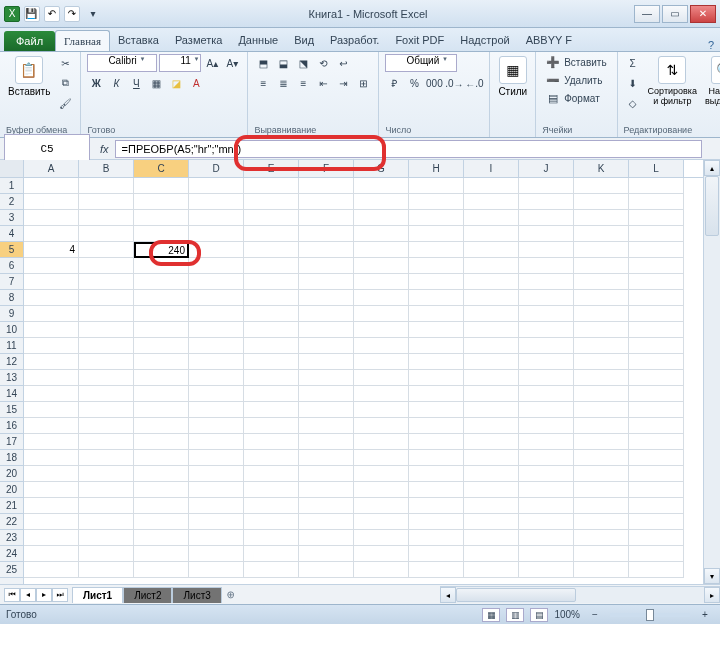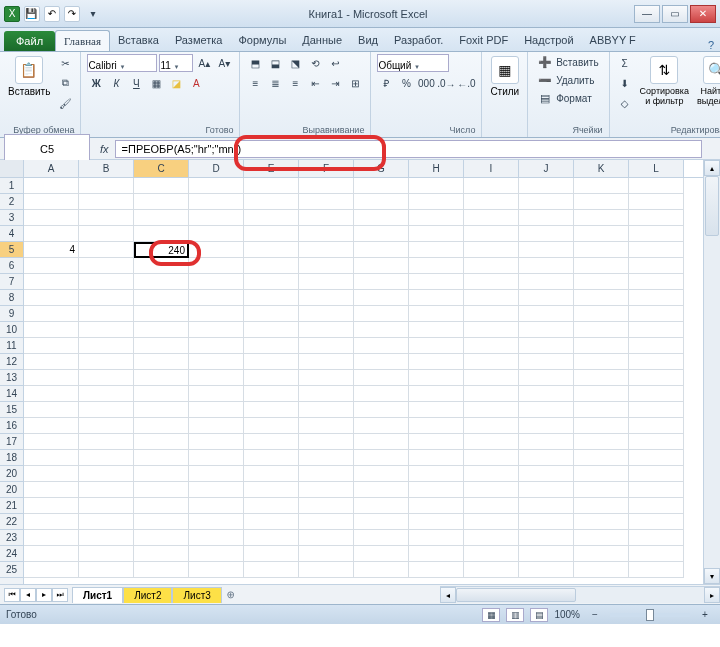"Формулы" div.tab { html: <div>Формулы</div> -> none }
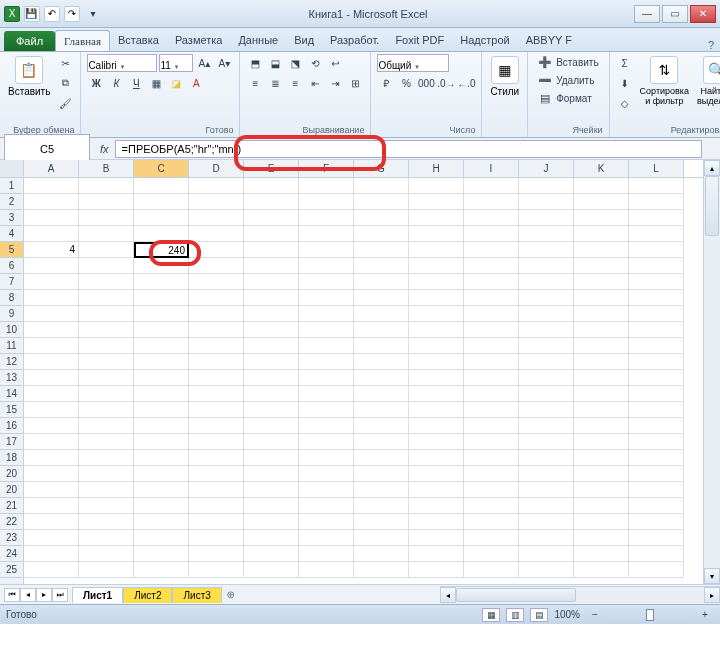"Calibri" .combo { align-items: flex-end -> flex-start; padding: 0 0 -> 0 20px }
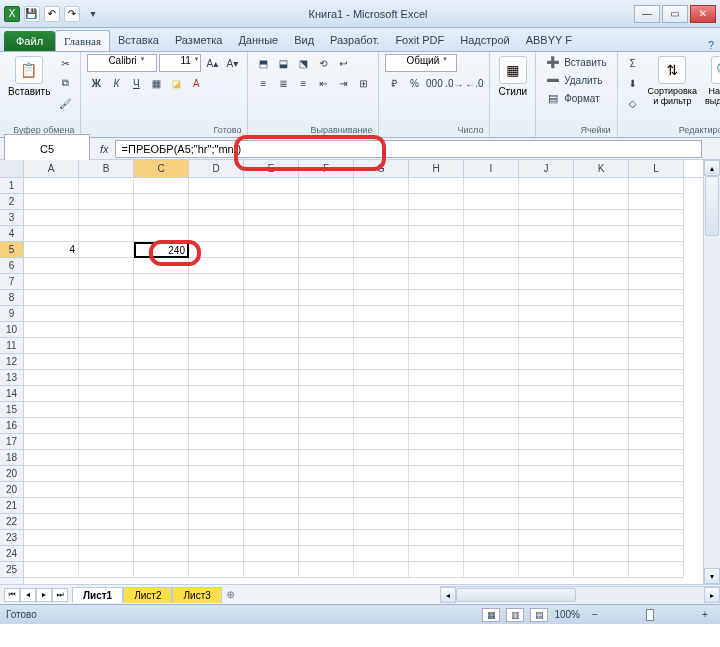"Буфер обмена" .group-label { text-align: right -> left }
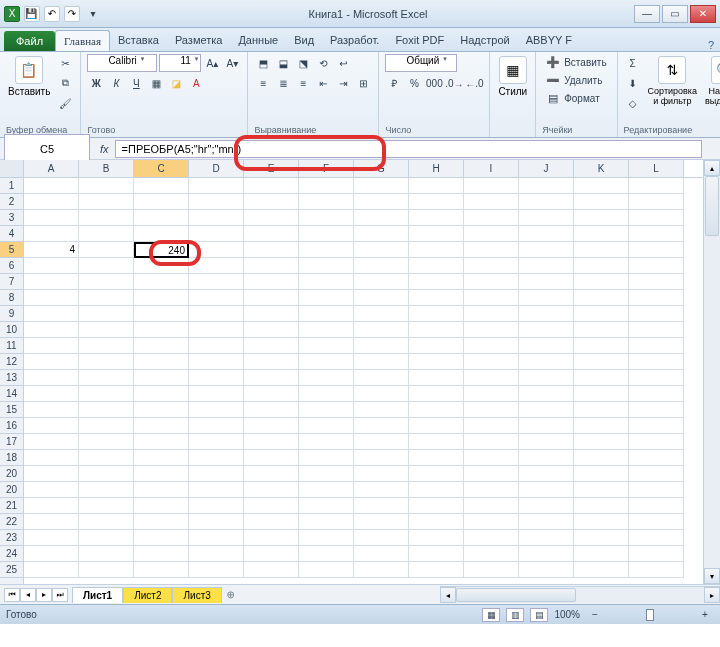"C5" .name-box { font-family: none -> Liberation Mono, monospace }
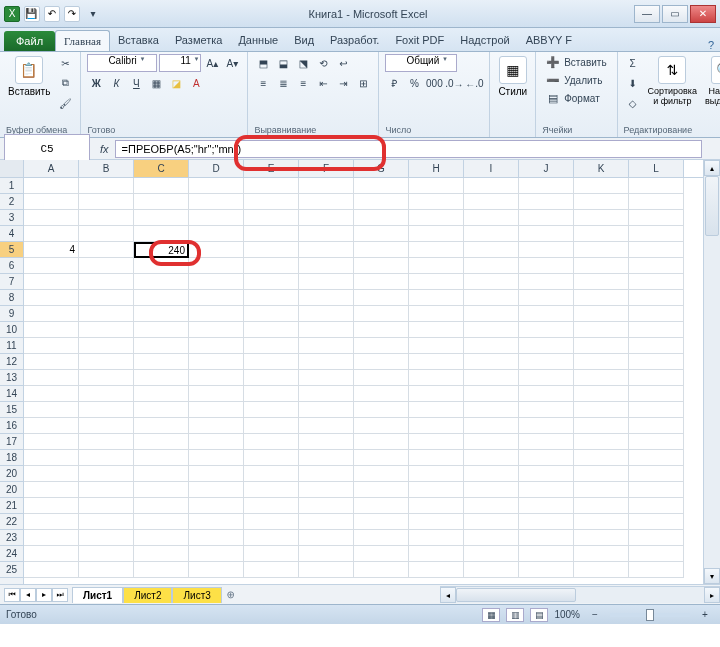"Лист2" .sheet-tab { background: #fde047 -> #737373 }
